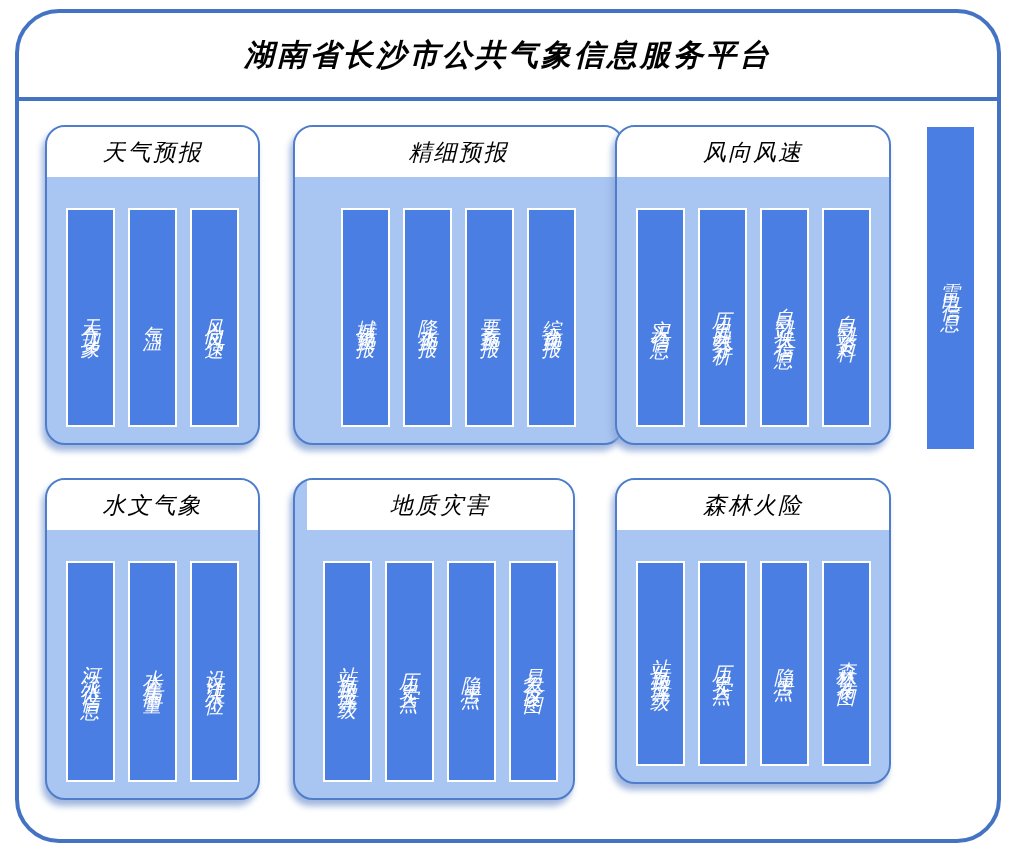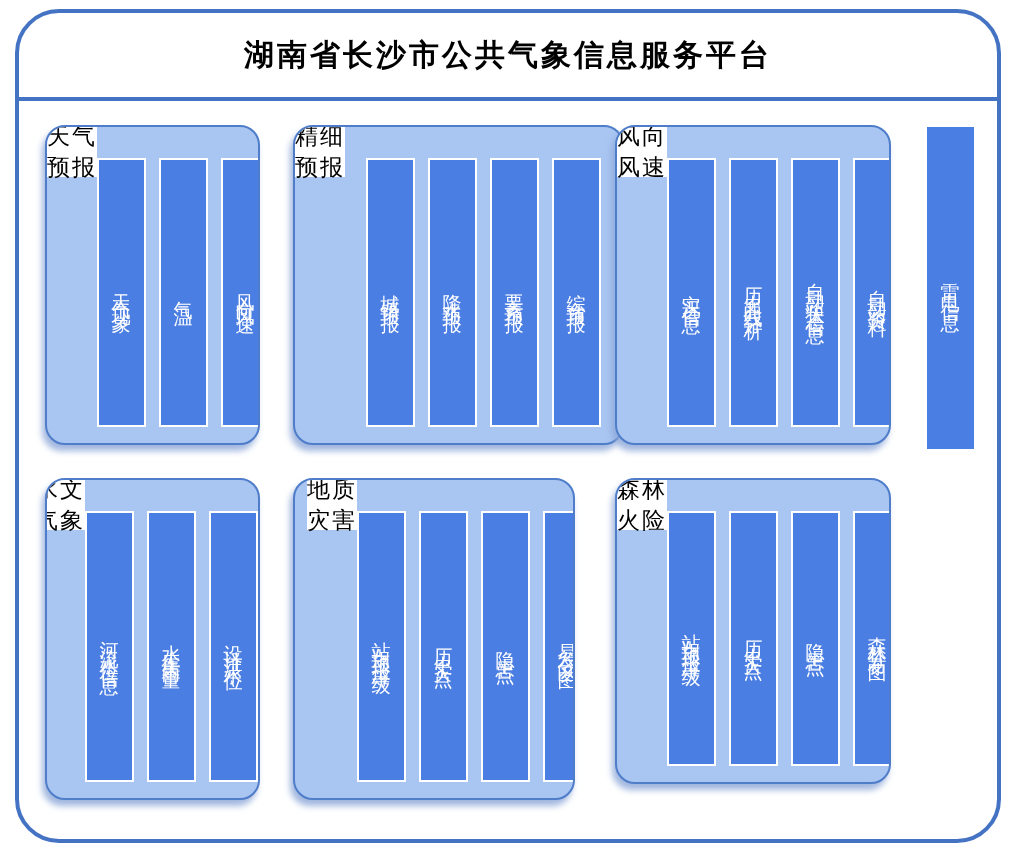"湖南省长沙市公共气象信息服务平台" .frame { font-style: none -> italic }
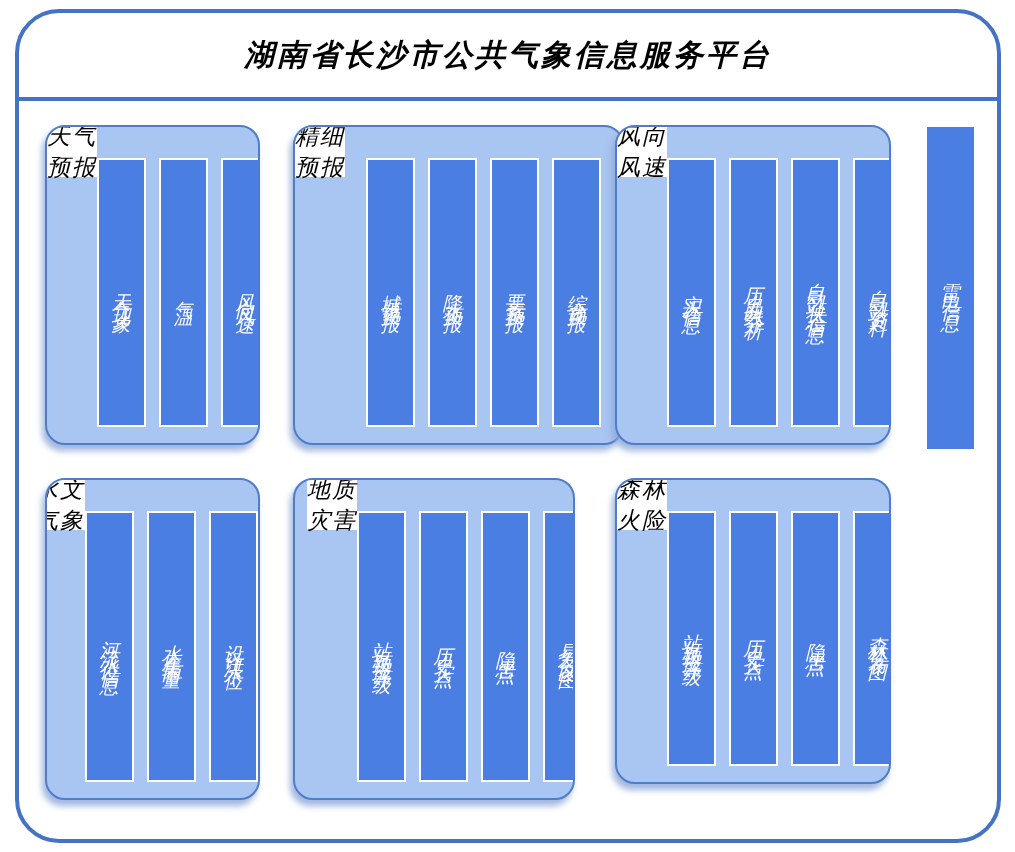"天气预报" .panel { flex-direction: none -> column }
